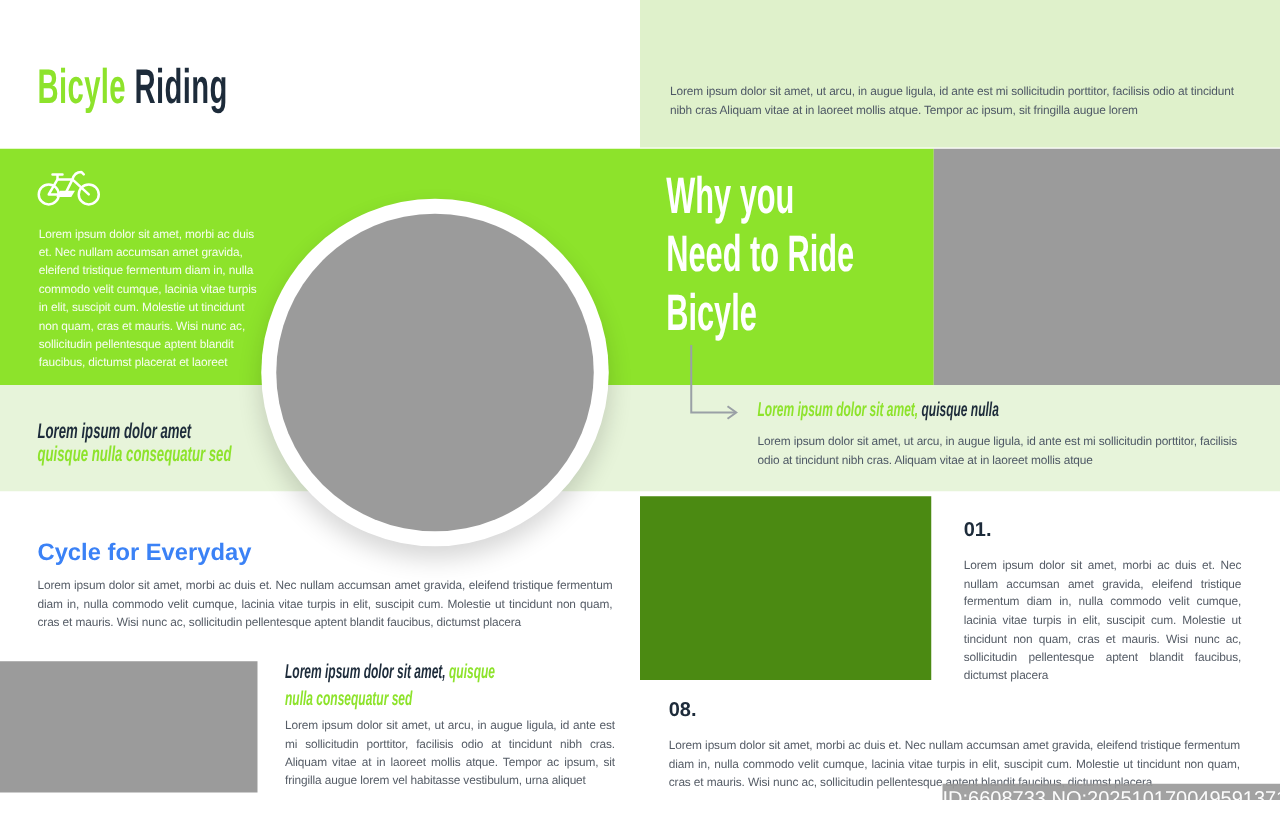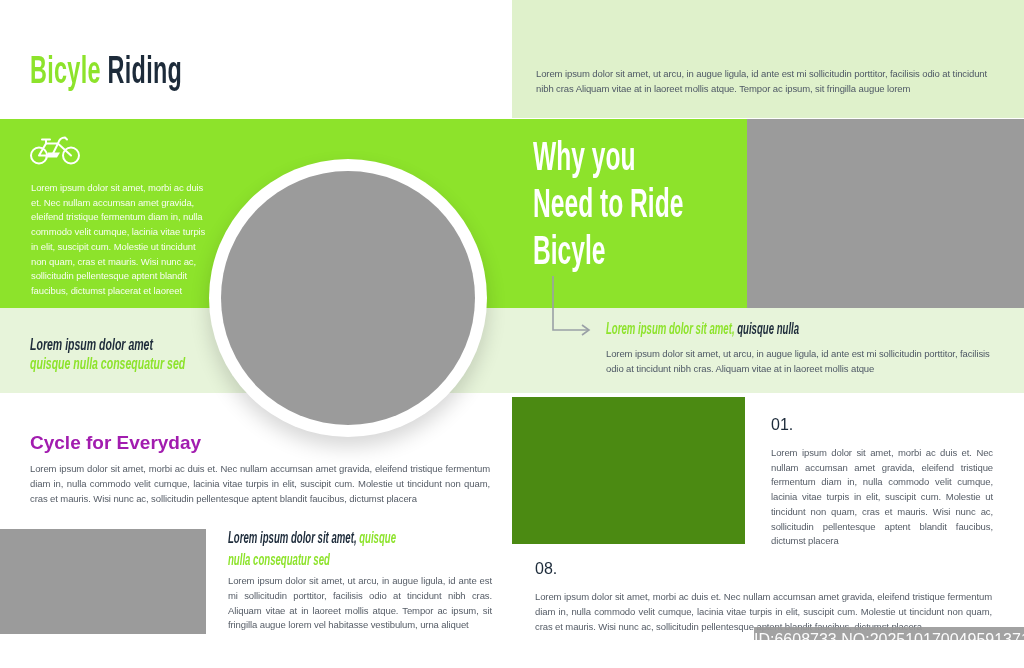"01." .item-number { font-weight: 400 -> 700 }
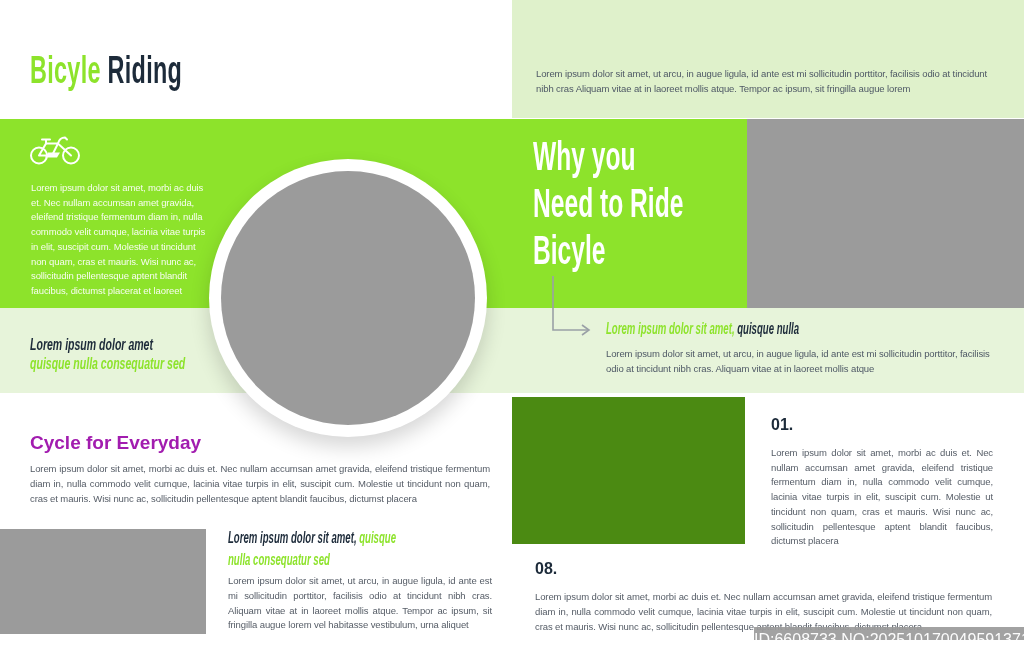"Cycle for Everyday" .everyday-heading { color: #a21caf -> #3b82f6 }
